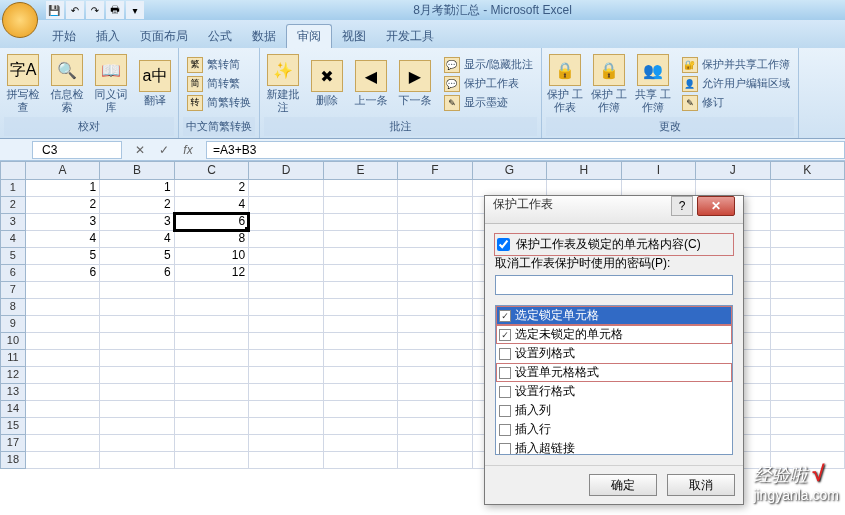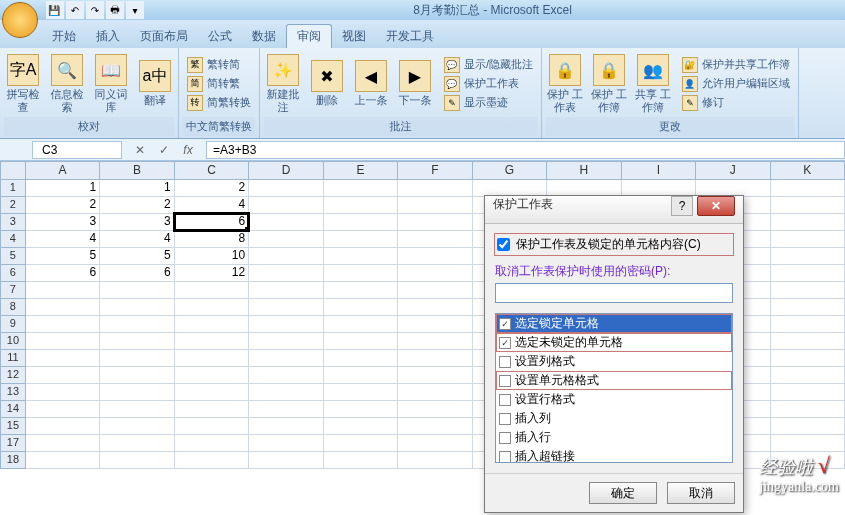"保护工作表及锁定的单元格内容(C)" .dlg-check { margin-bottom: 8px -> none }
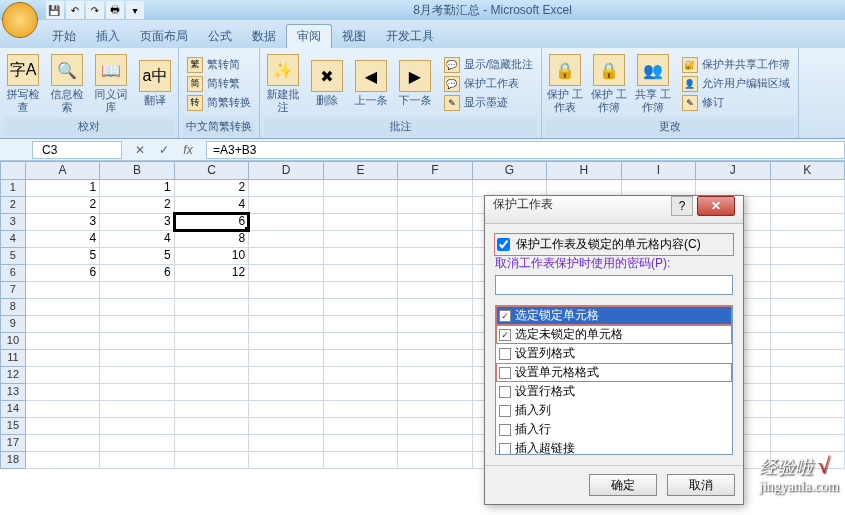"取消工作表保护时使用的密码(P):" .dlg-label { color: #6d28d9 -> #000000 }
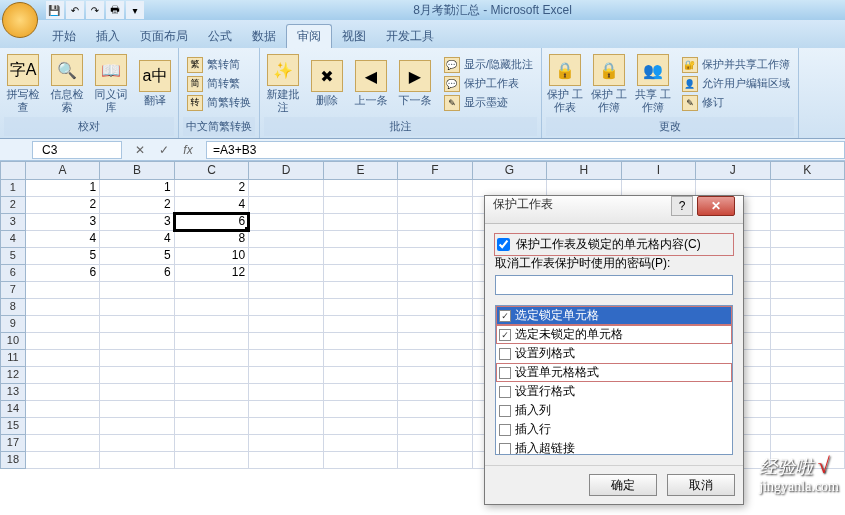"经验啦 √" .watermark { bottom: 20px -> 12px; font-family: Liberation Serif, serif -> none }
